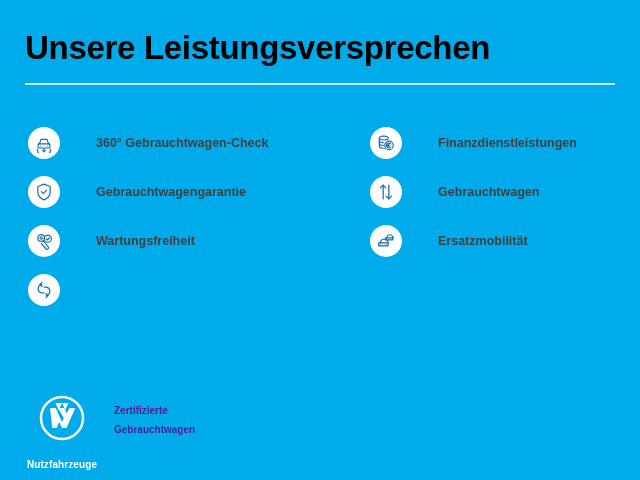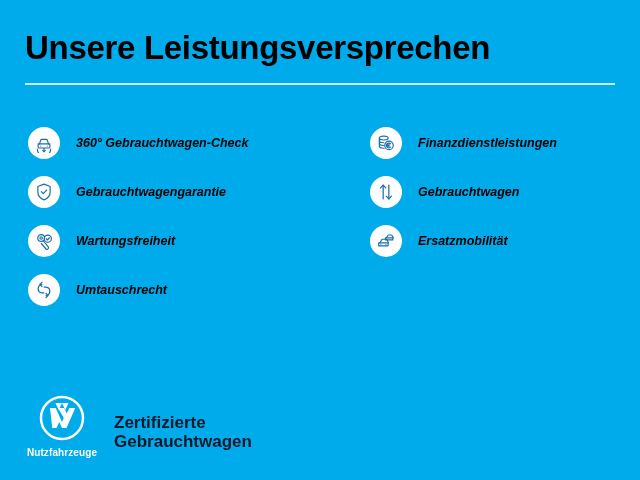"360° Gebrauchtwagen-Check" .promise-label { color: #000000 -> #404040; font-style: italic -> none; margin-left: 16px -> 36px }
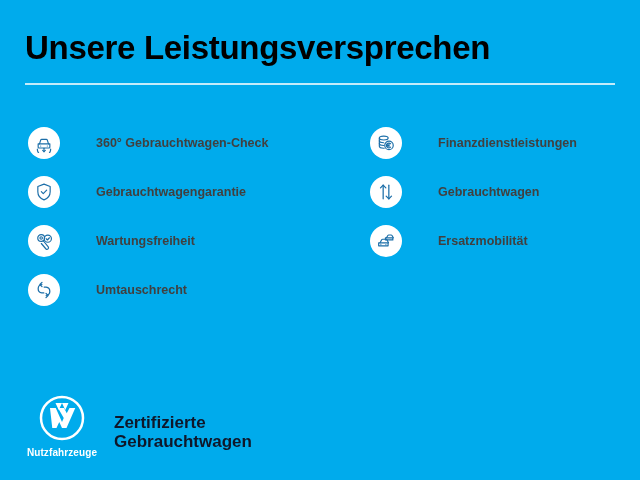"Umtauschrecht" div.promise-label { html: <div>Umtauschrecht</div> -> none }
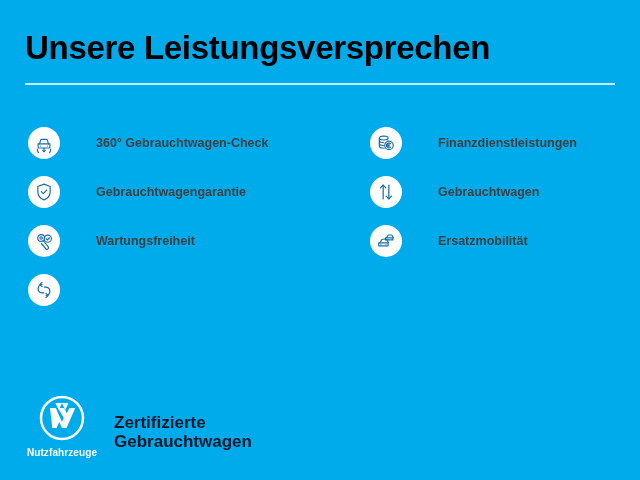"Zertifizierte" #brand-claim { color: #0f172a -> #4c1d95; font-size: 17px -> 10px; margin-top: 20px -> 8px }
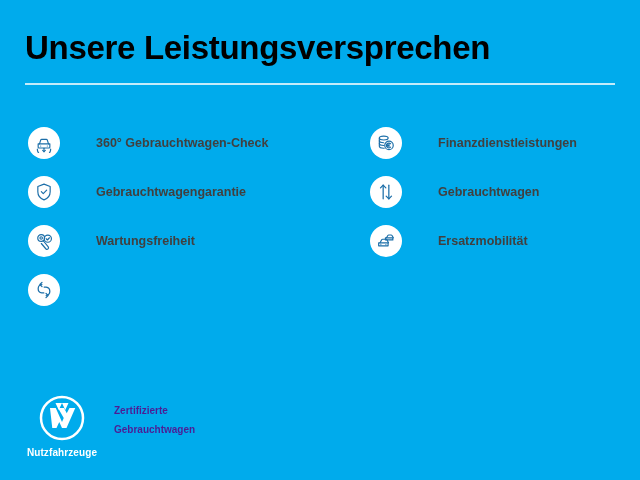"Nutzfahrzeuge" #brand-sub { margin-top: 4px -> 16px }
